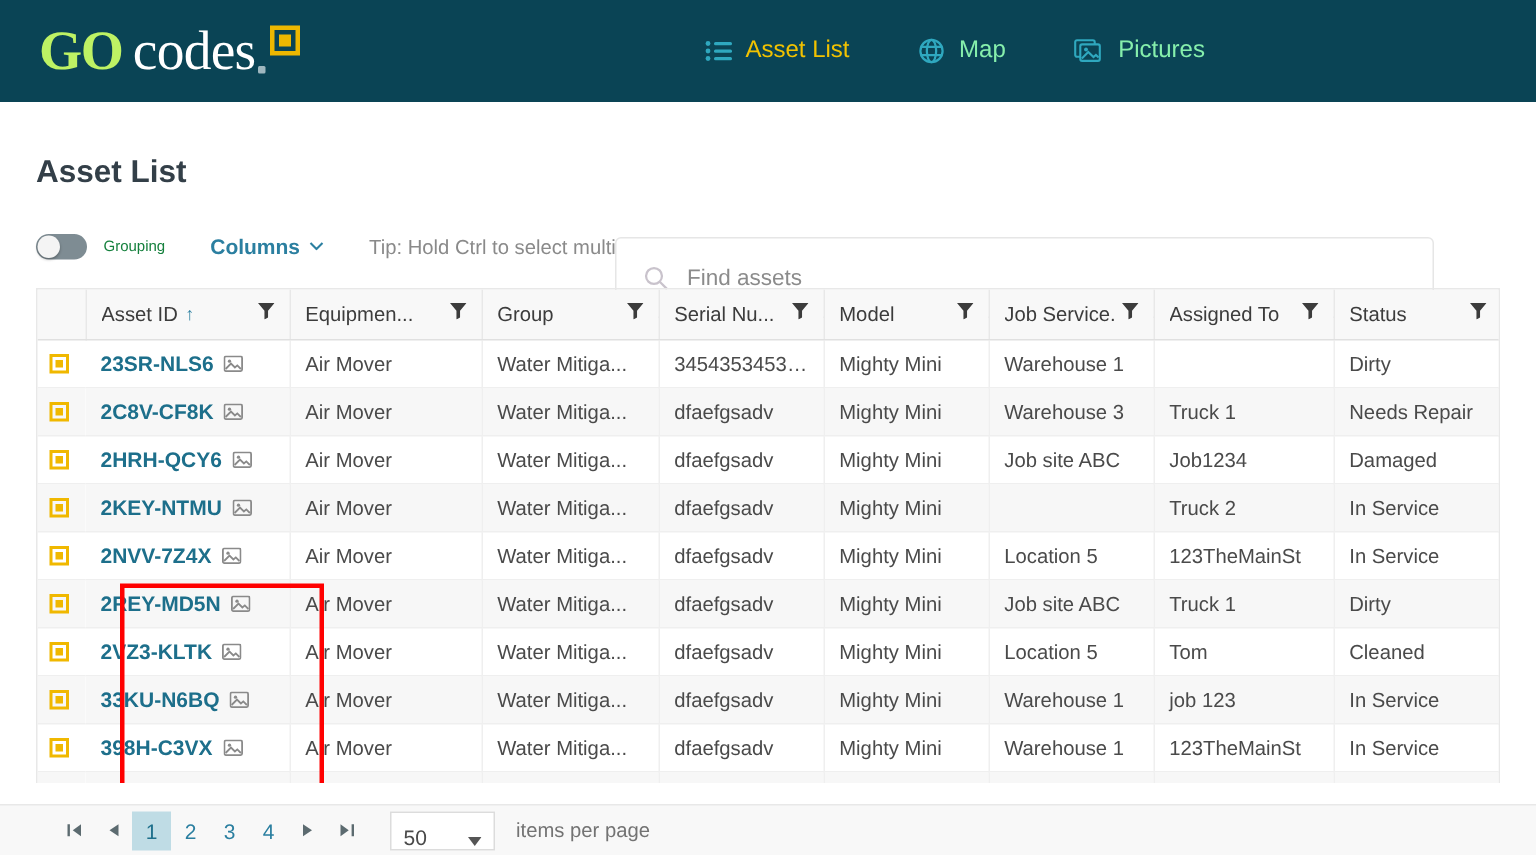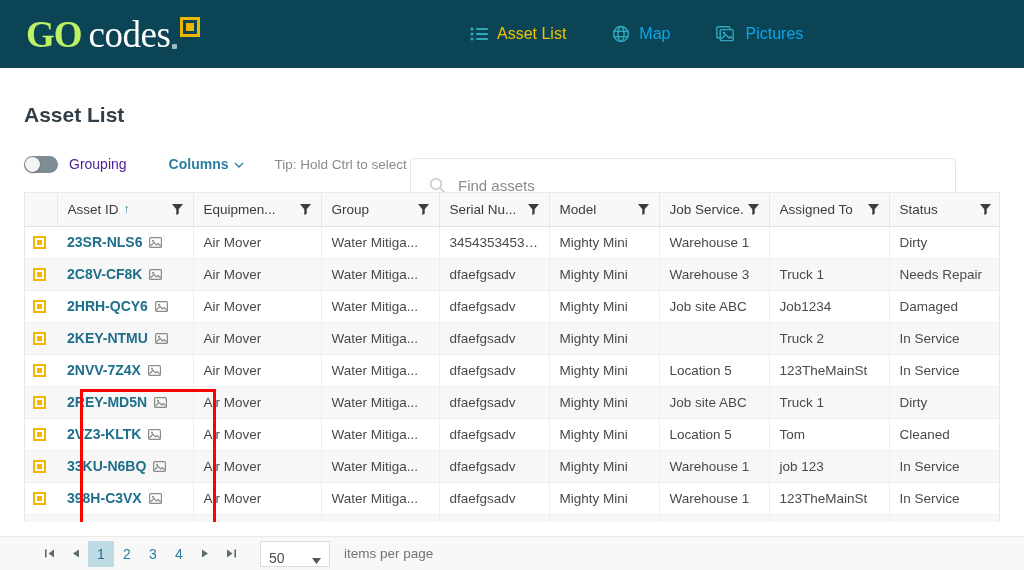"Map" .nav-item { color: #0ea5e9 -> #86efac }
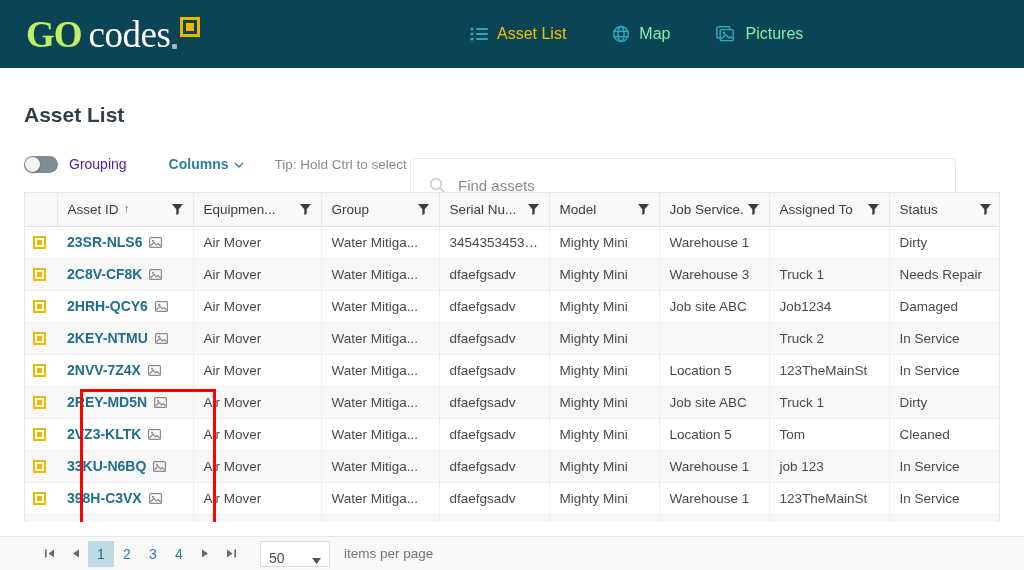"Grouping" .toolbar-label { color: #4c1d95 -> #15803d; font-size: 14px -> 10px }
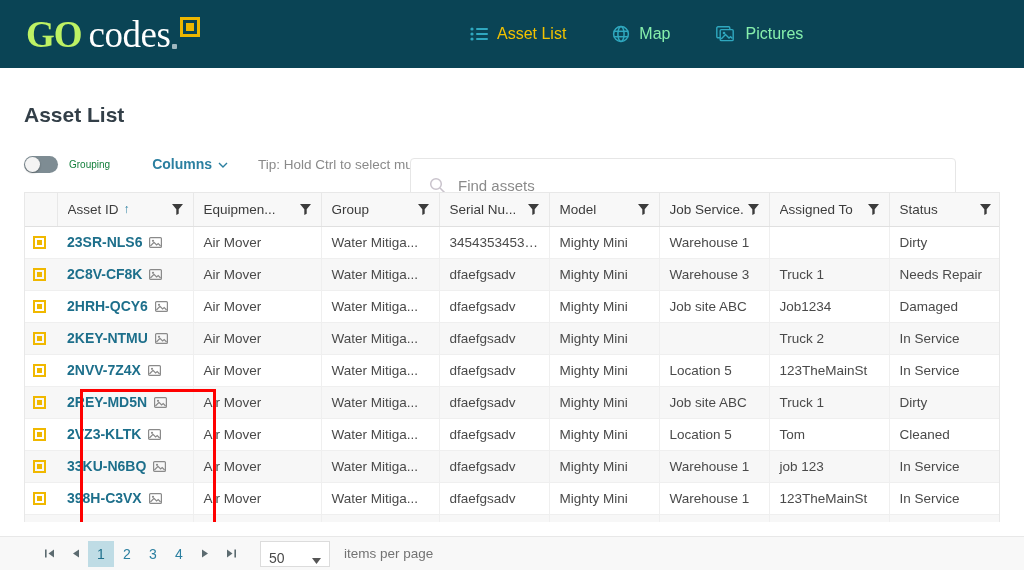"Columns" .columns-btn { margin-left: 42px -> 30px }
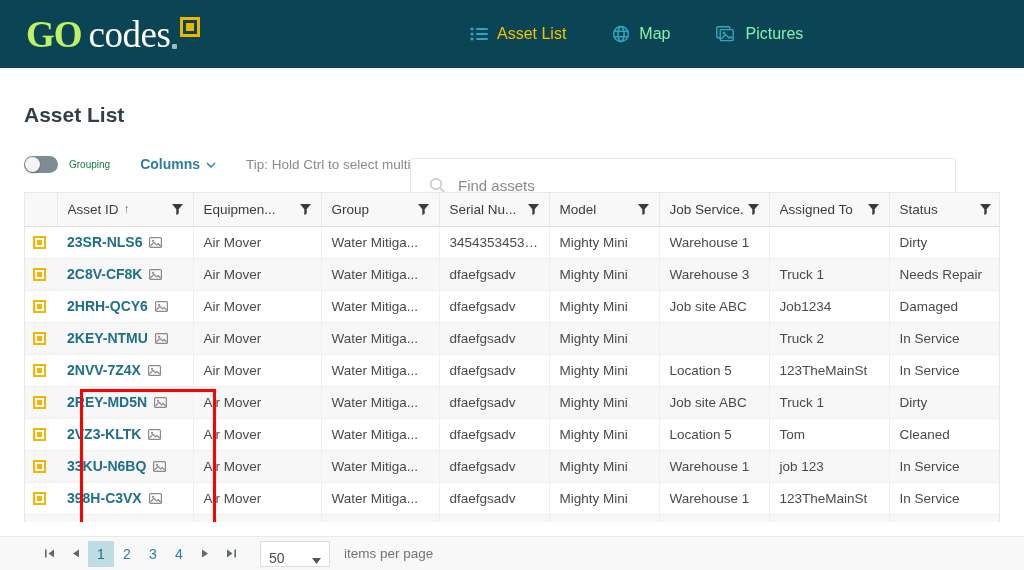"Asset ID" .th-inner { align-items: center -> flex-start }
